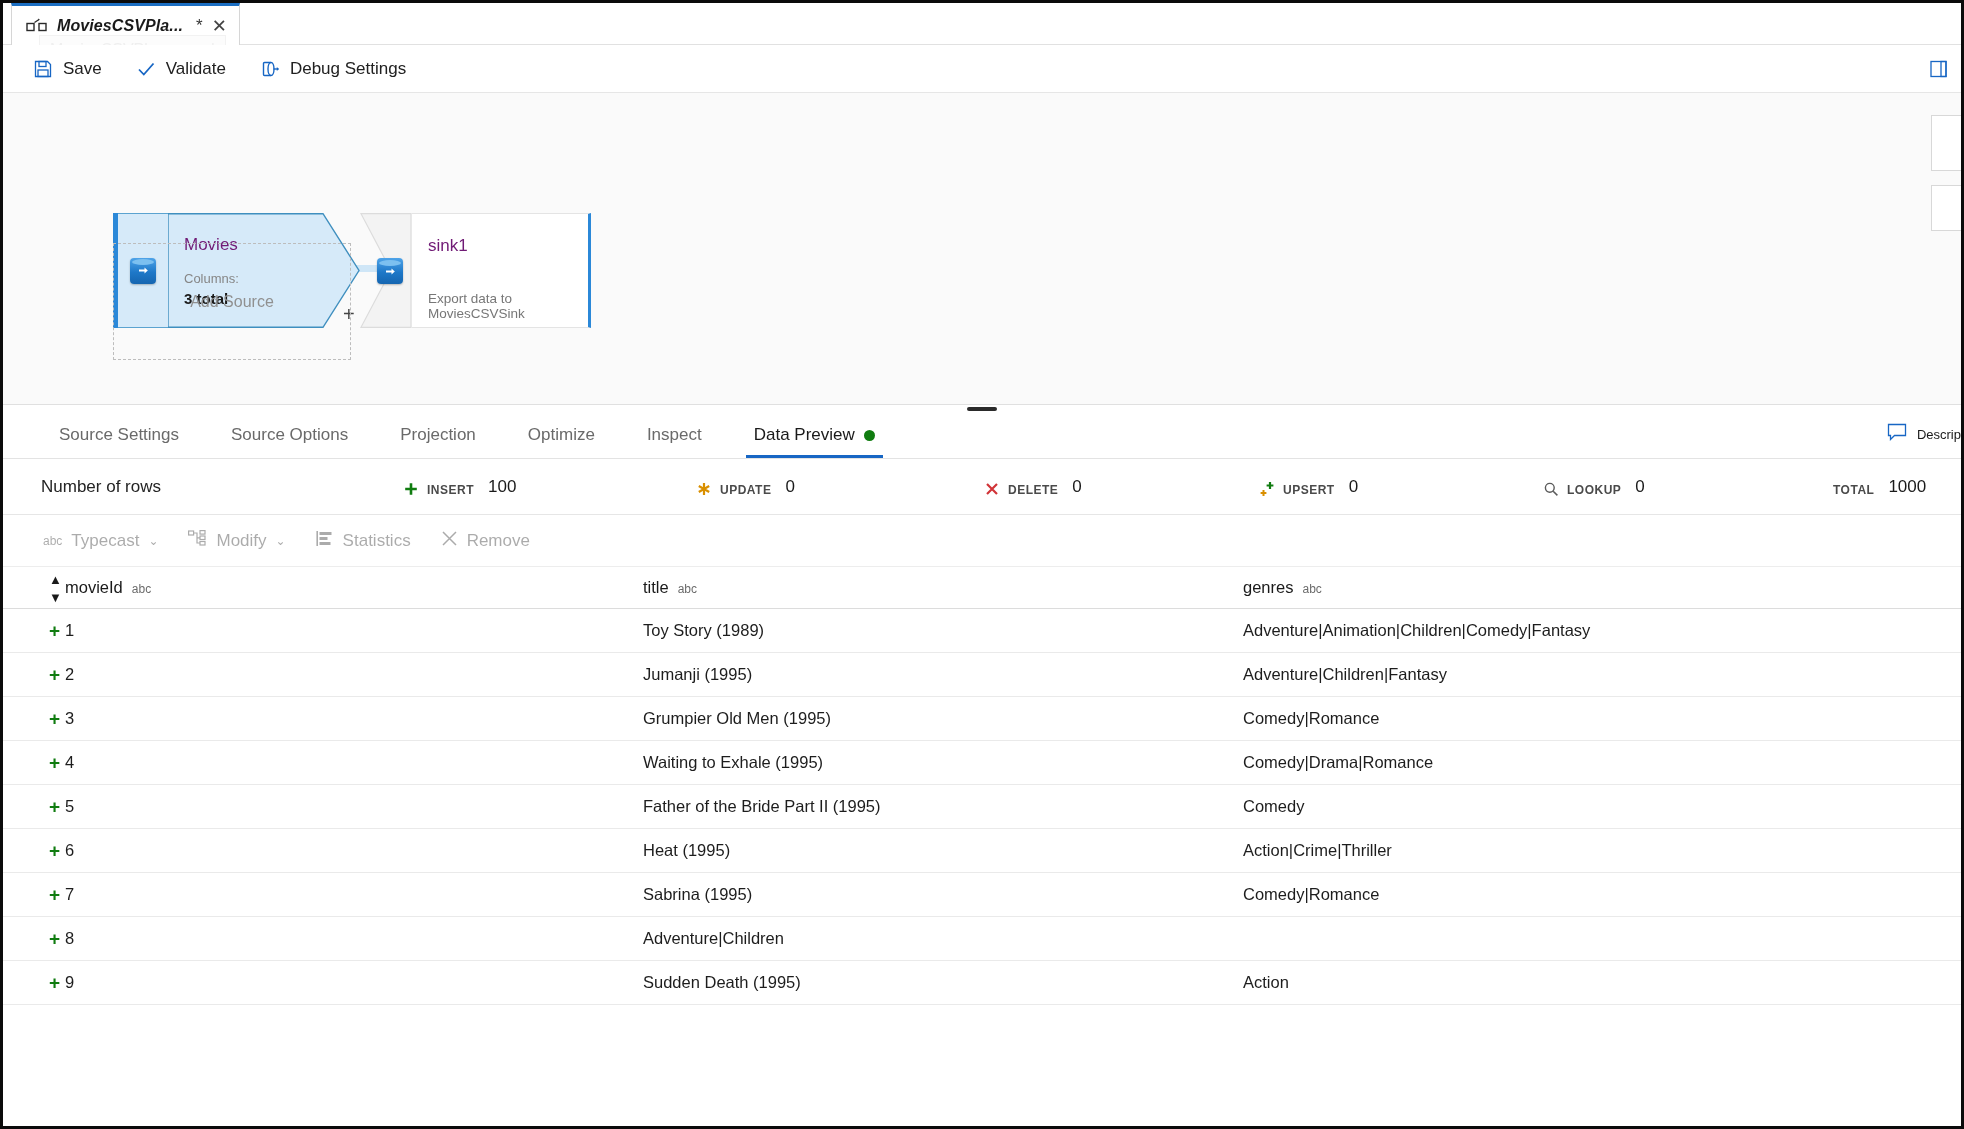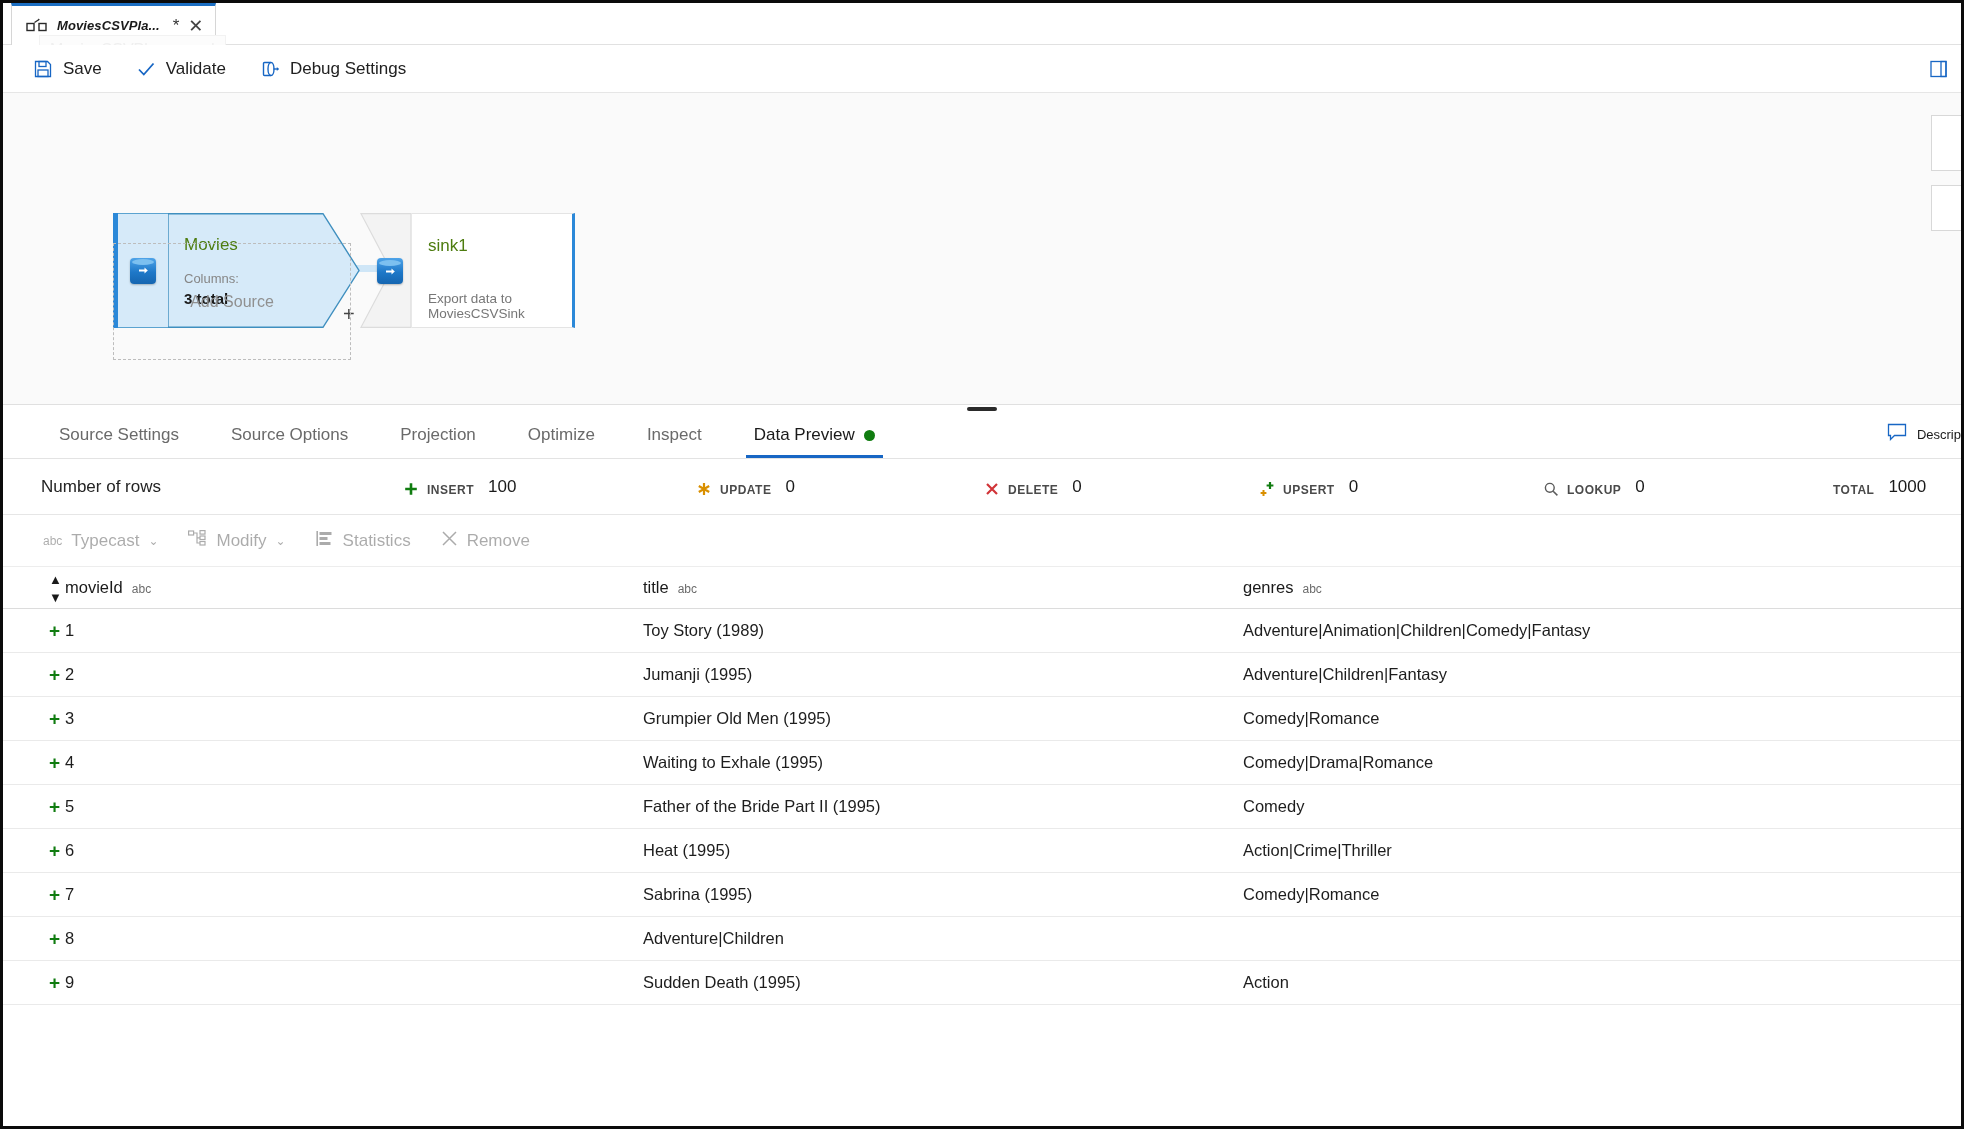"MoviesCSVPla..." .tab-title { font-size: 13px -> 16px }
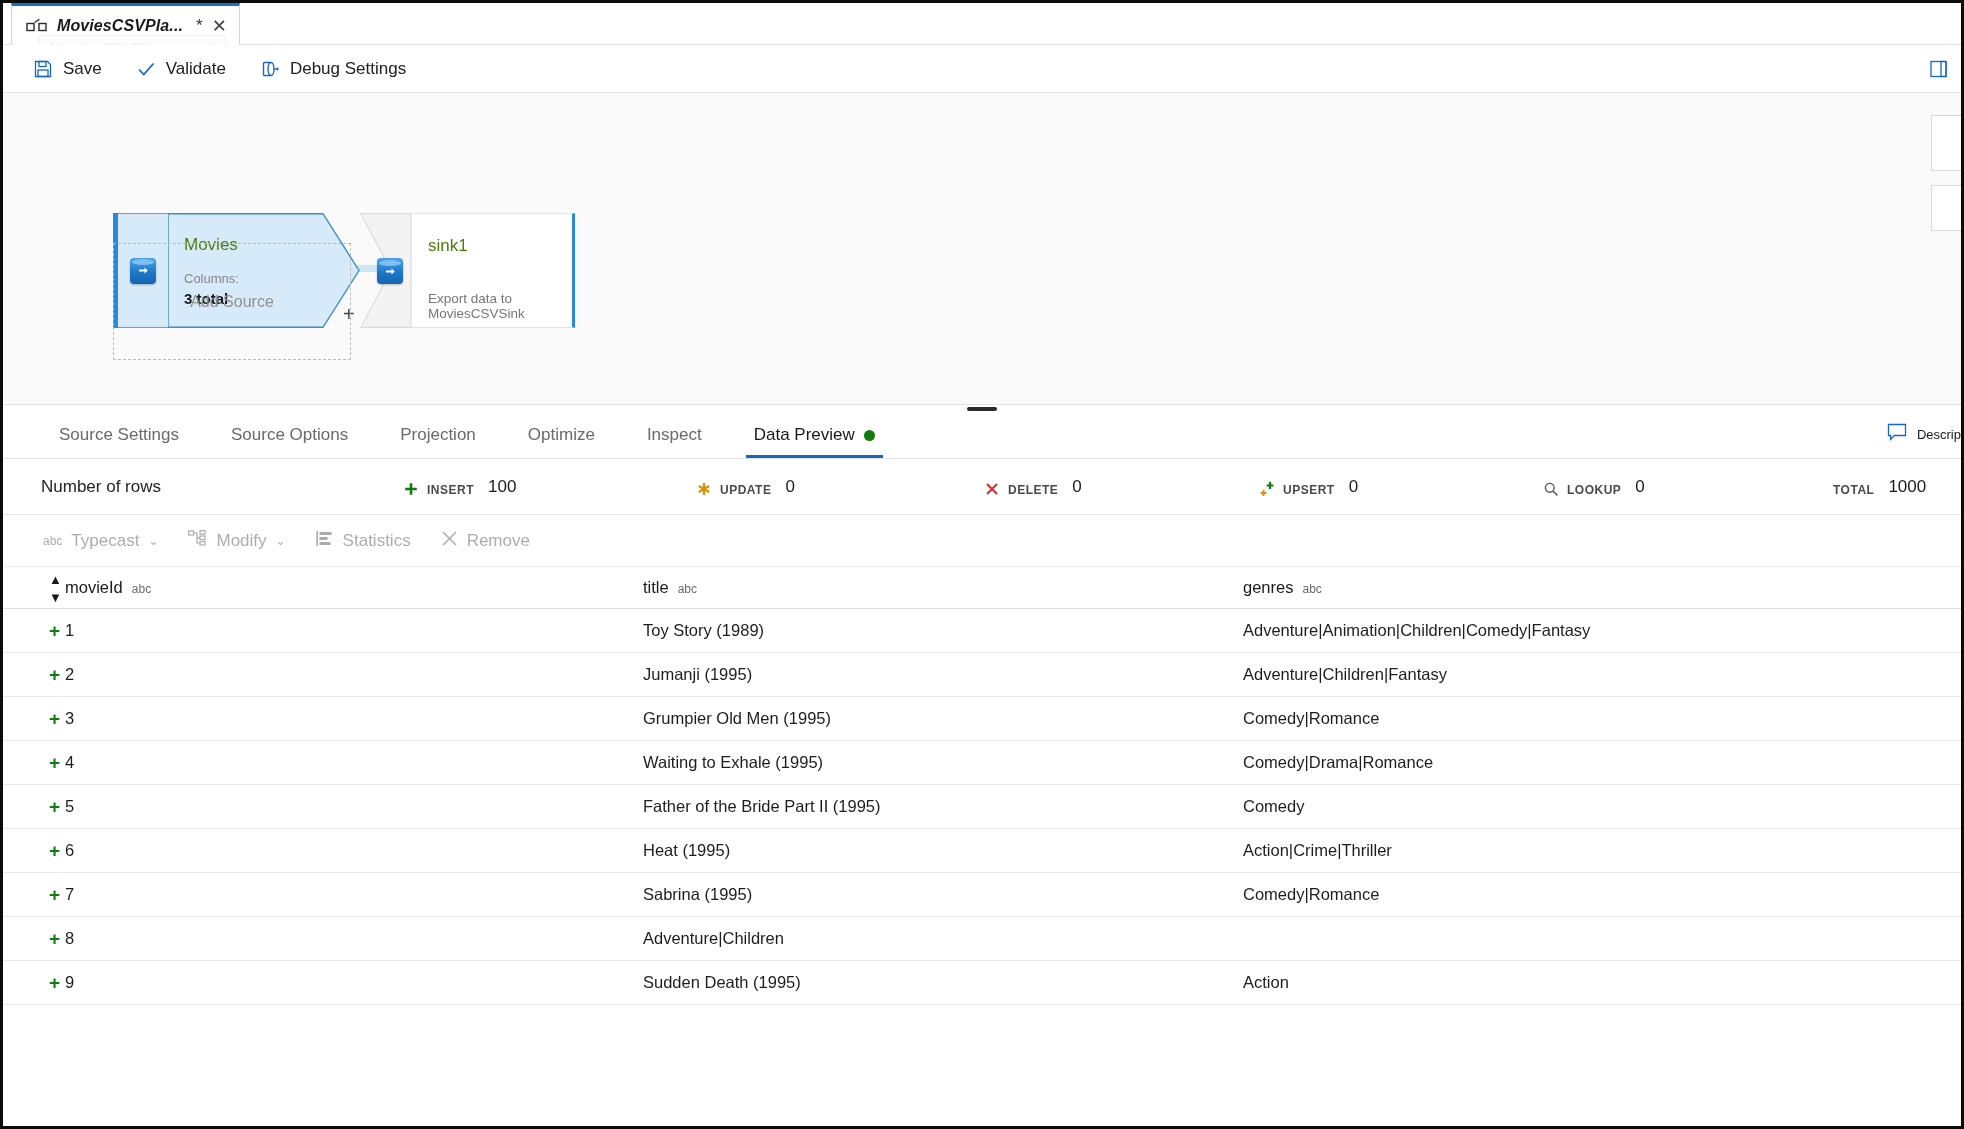"Movies" .node-name { color: #4d7c0f -> #701a75 }
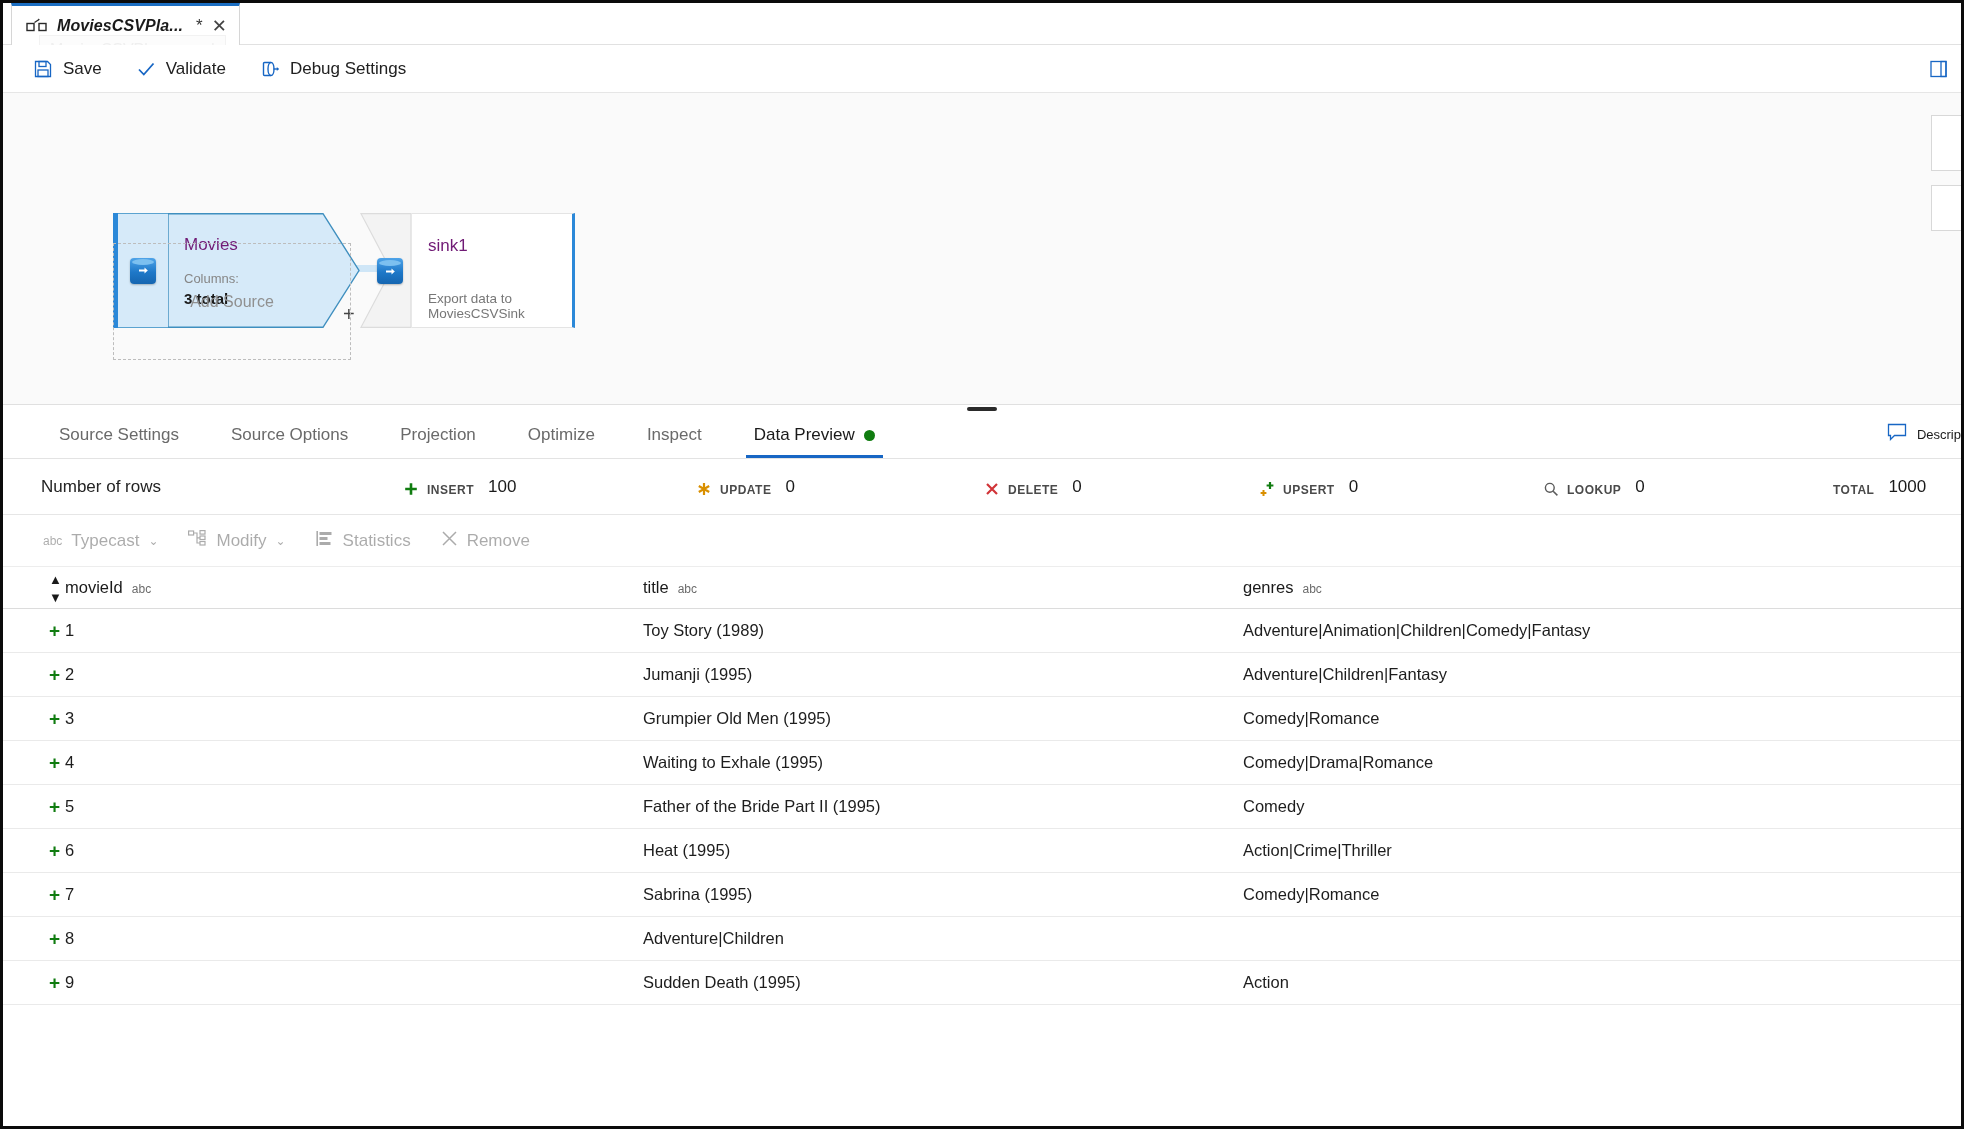"sink1" div.node-body { width: 163px -> 179px }
